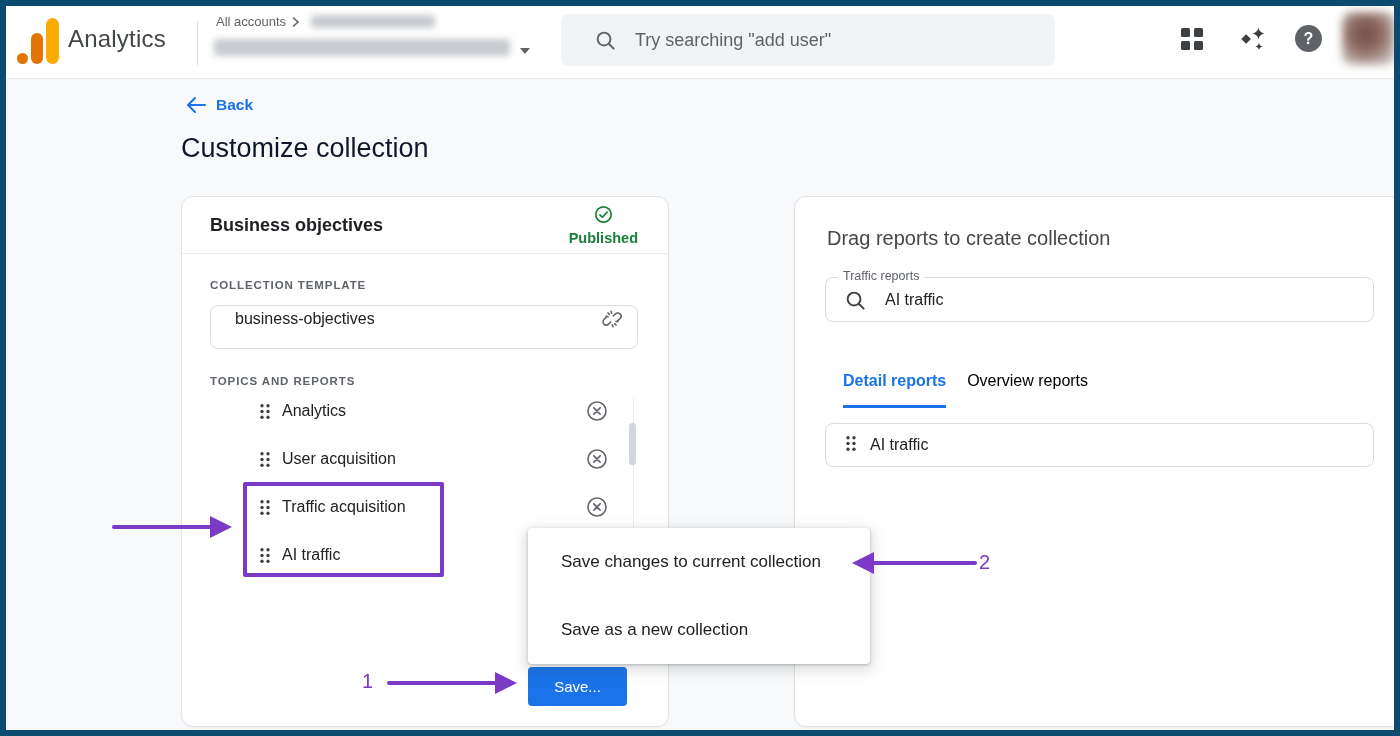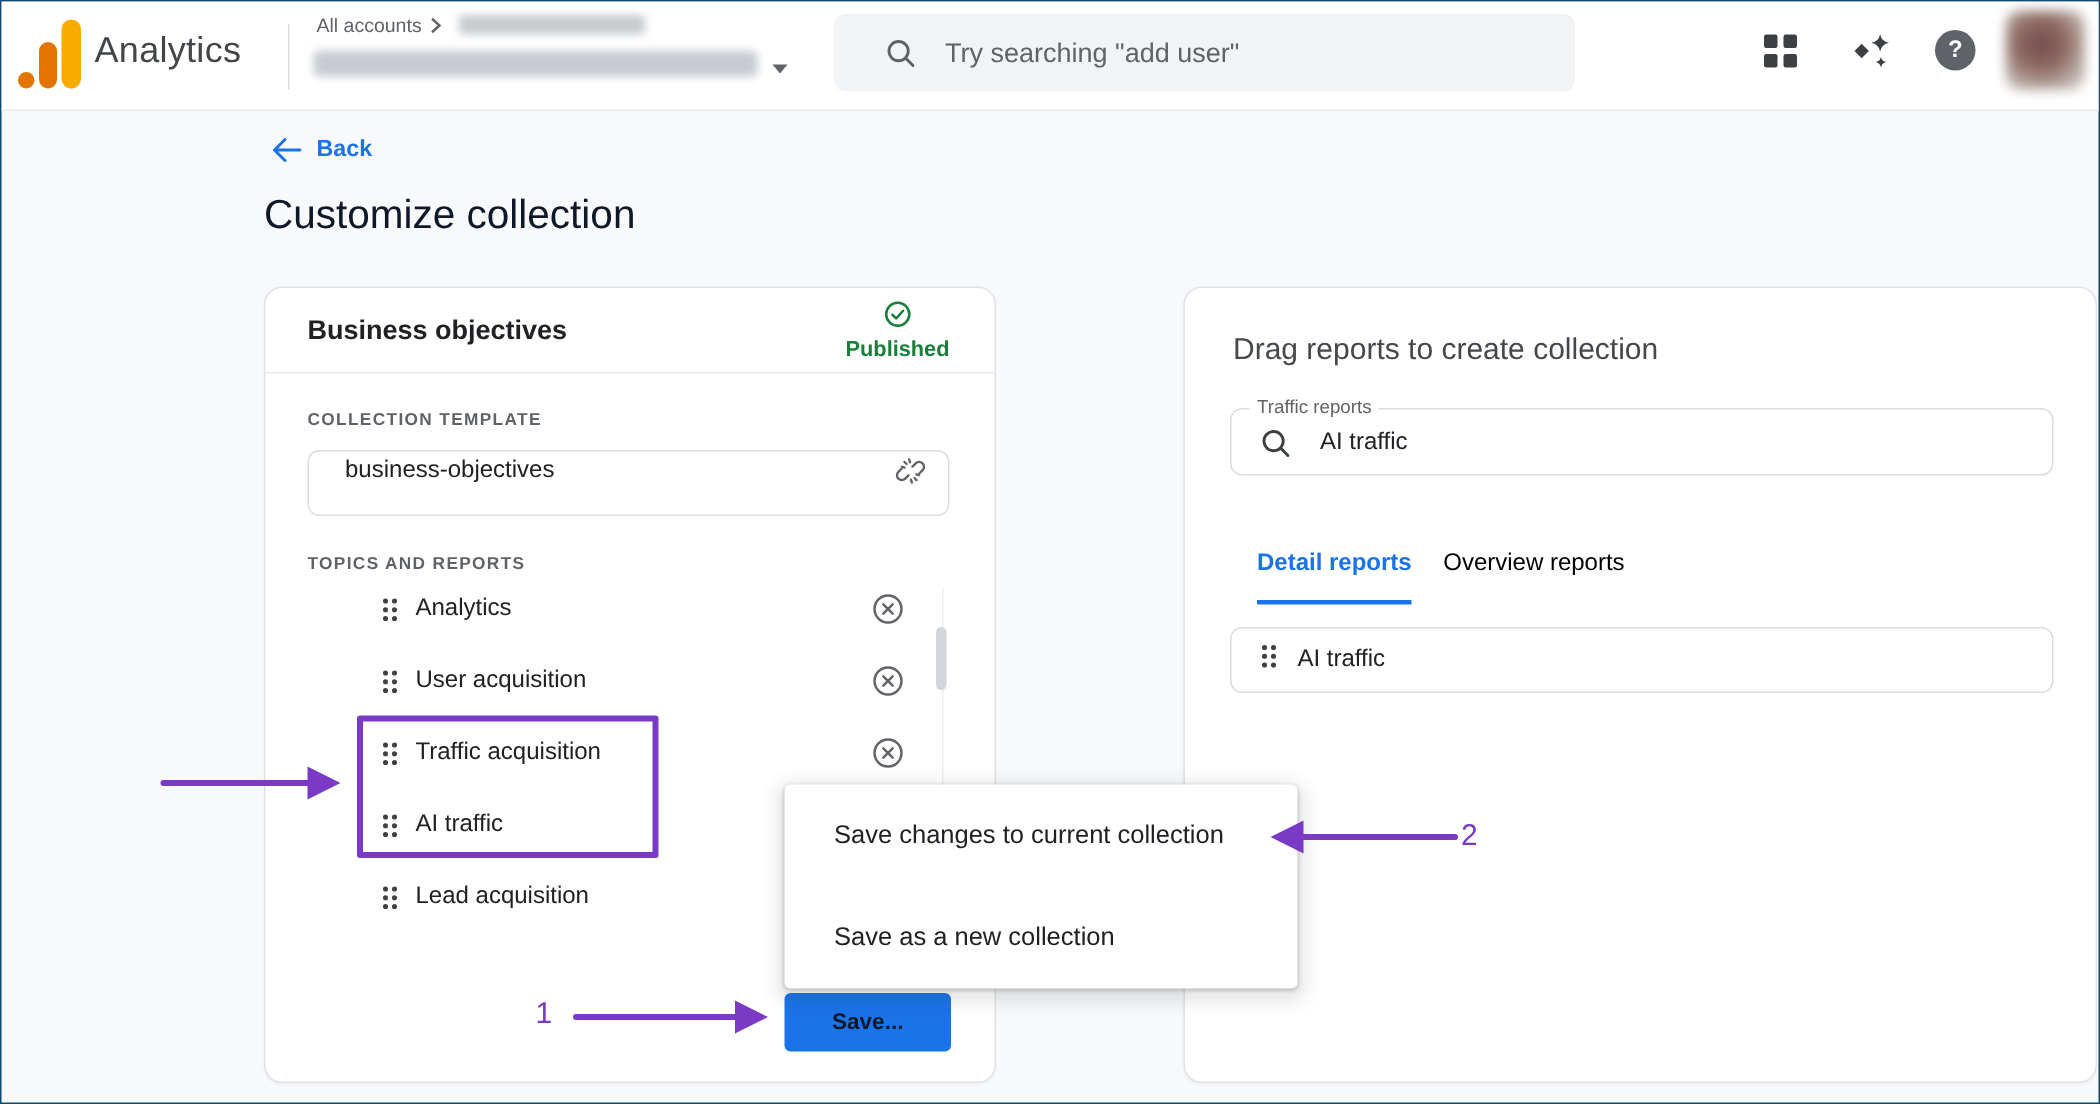"Analytics" .page { border: 1px solid #0c4a6e -> 6px solid #0c4a6e }
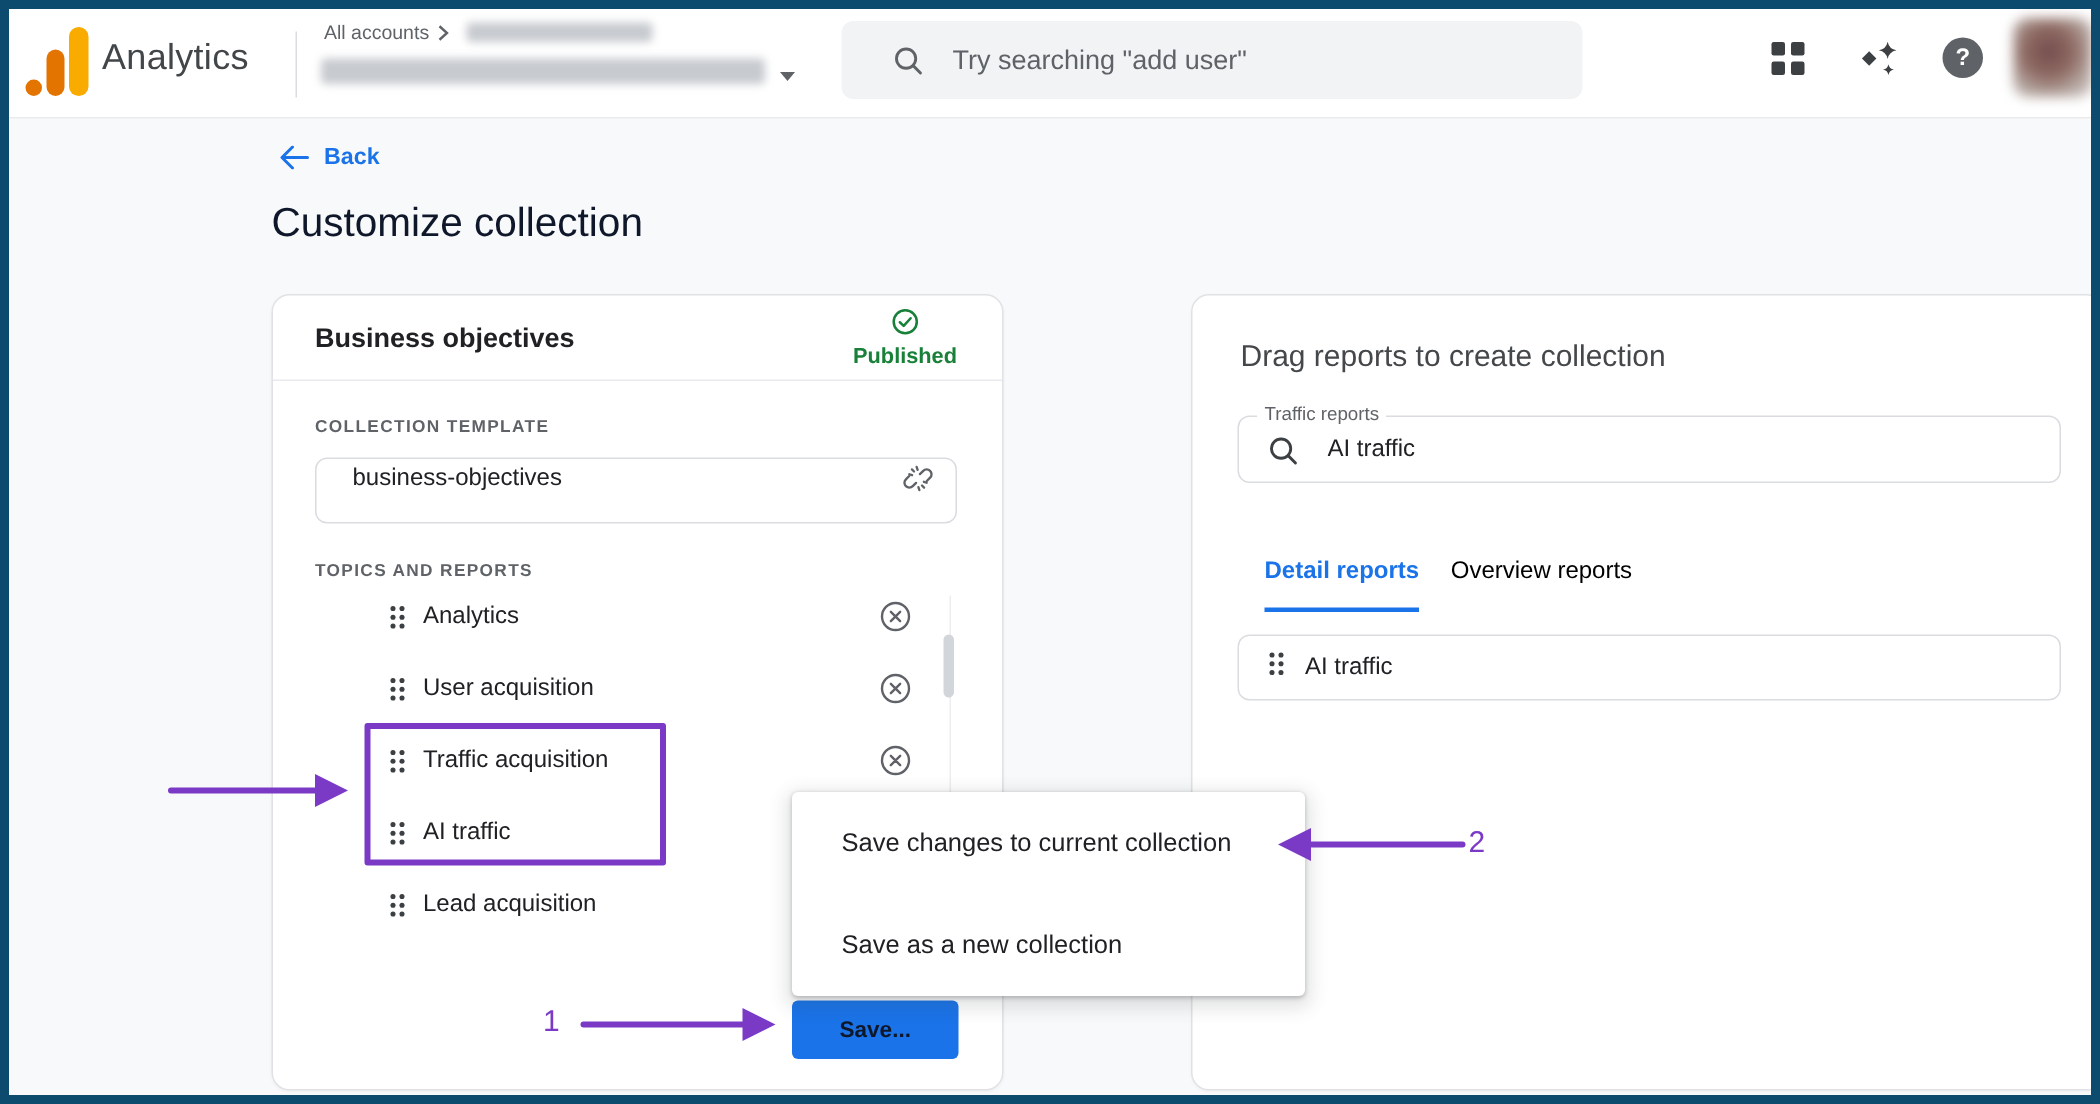"Lead acquisition" div.topic-row { html: <div> <span> <svg> <g> <circle></circle> <circle></circle> <circle></circle> <circle></circle> <circle></circle> <circle></circle> </g> </svg> </span> <span>Lead acquisition</span> <span> <svg> <circle></circle> <path></path> </svg> </span> </div> -> none }
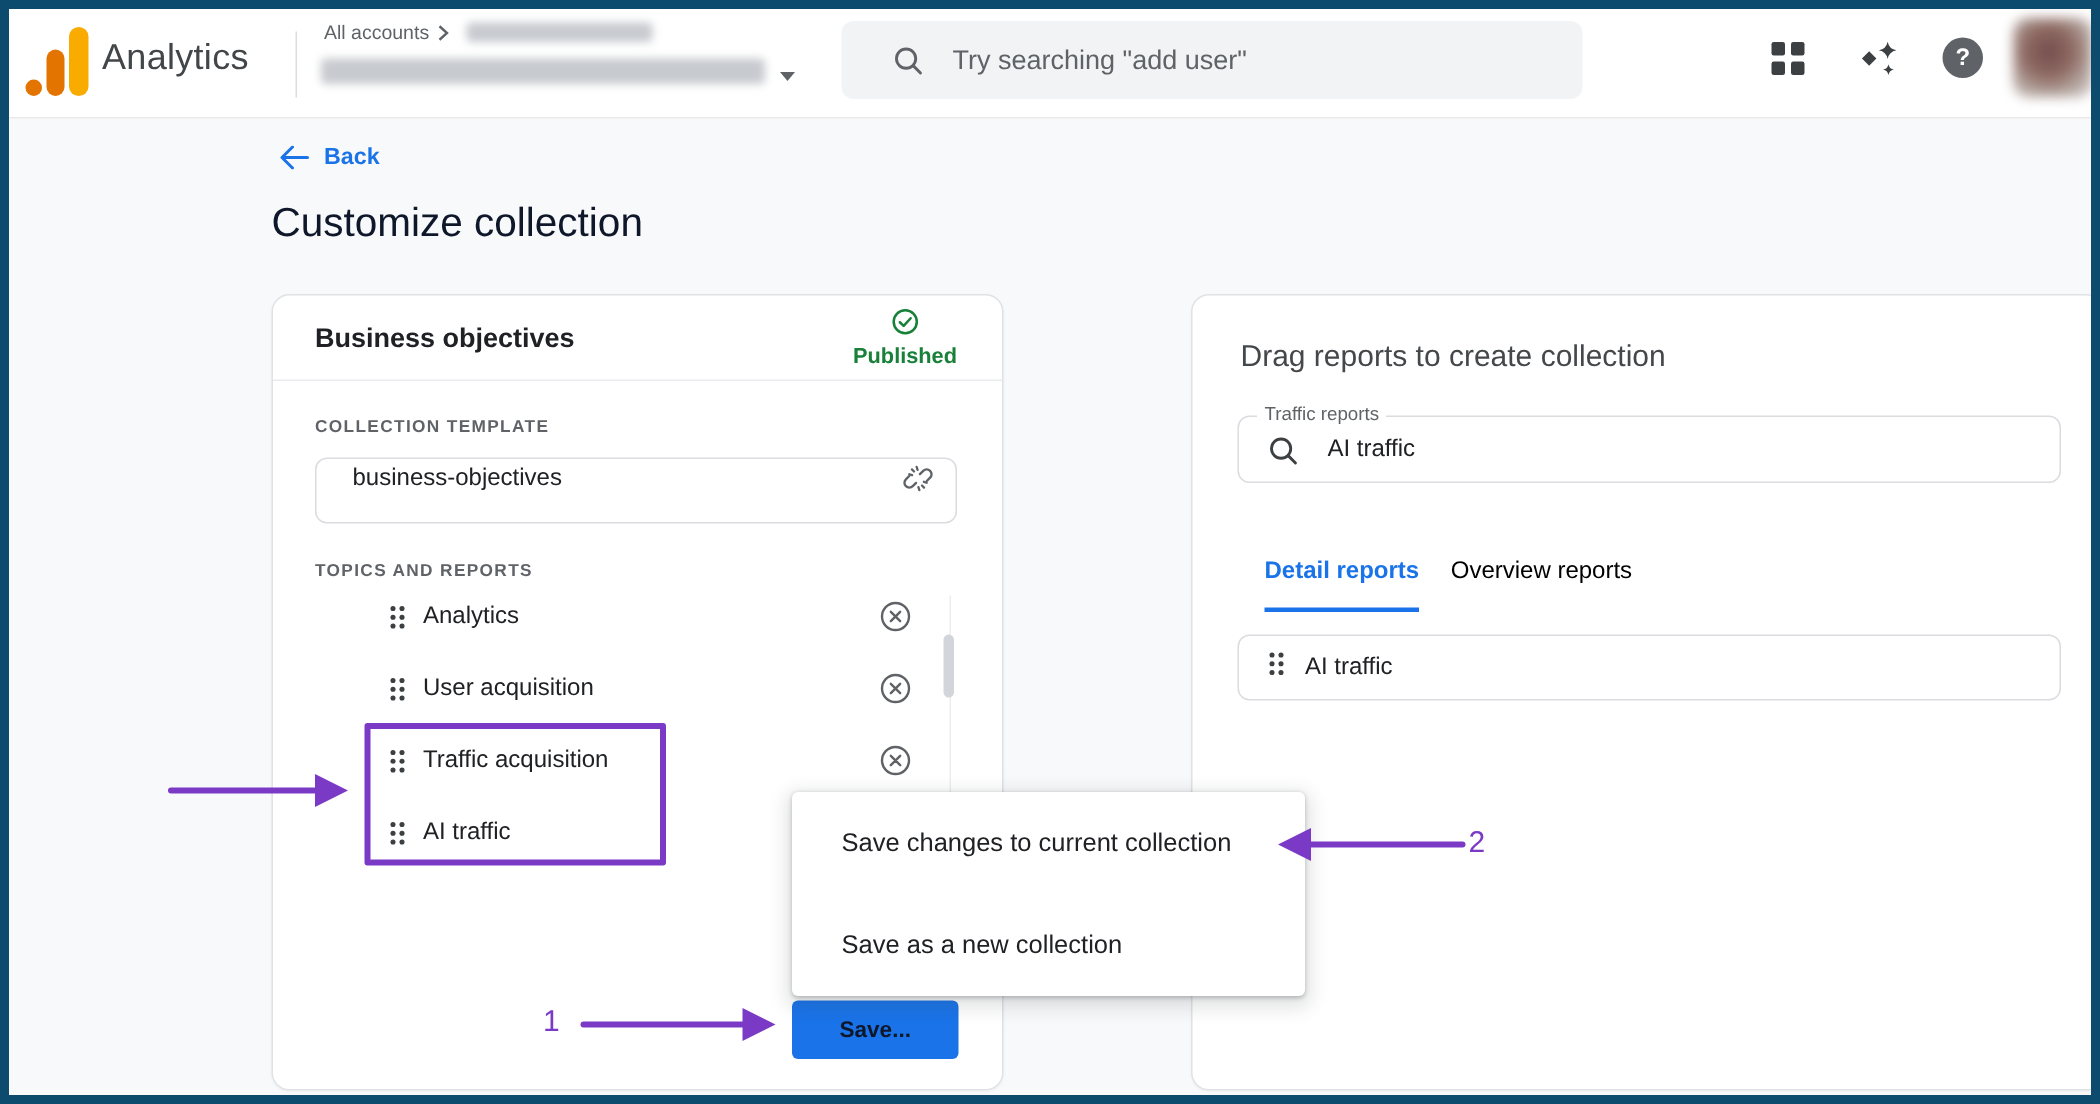"Save..." .save-btn { color: #0f172a -> #ffffff; font-weight: bold -> normal; width: 111px -> 99px }
